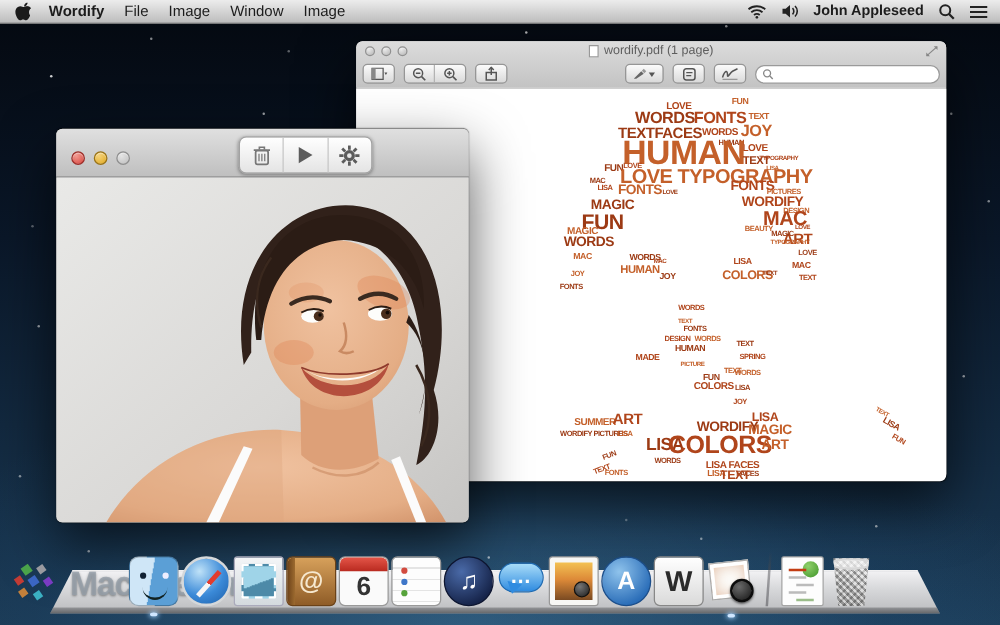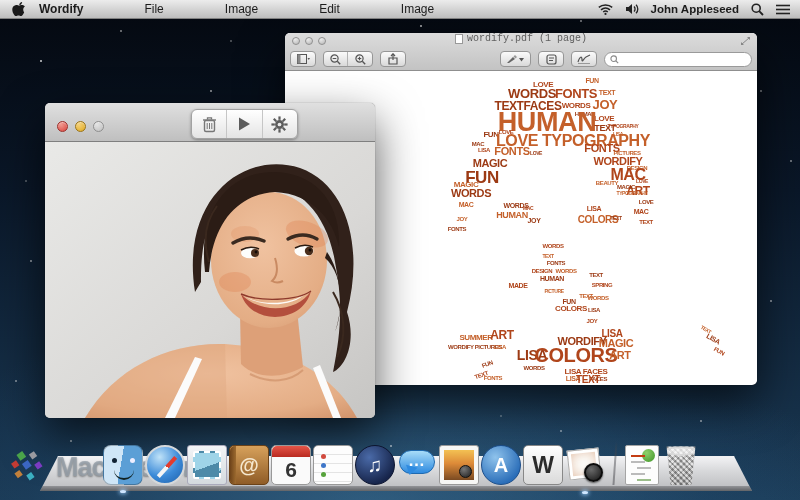"File" .menu-item { margin-left: 45px -> none }
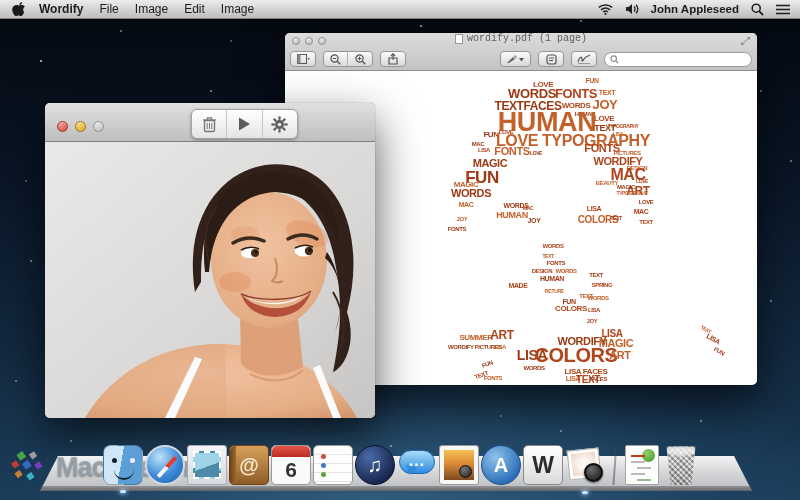"Edit" span.menu-item { text: Edit -> Window }
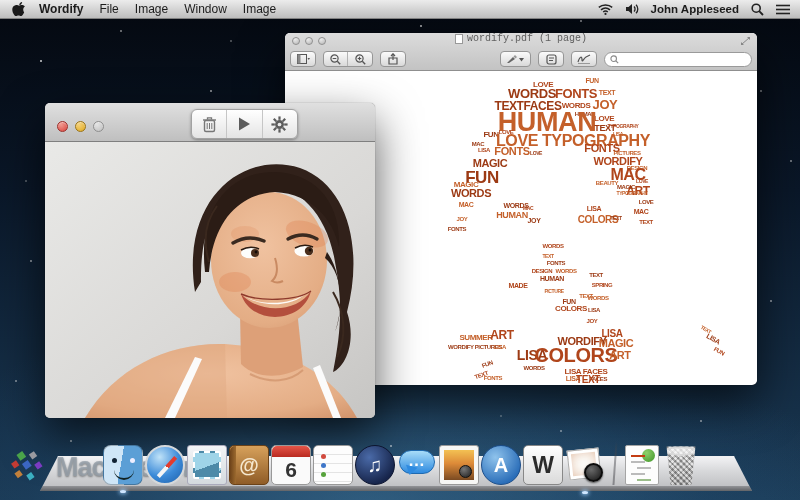"wordify.pdf (1 page)" .pv-titlerow { align-items: flex-start -> center; font-family: Liberation Mono, monospace -> none }
